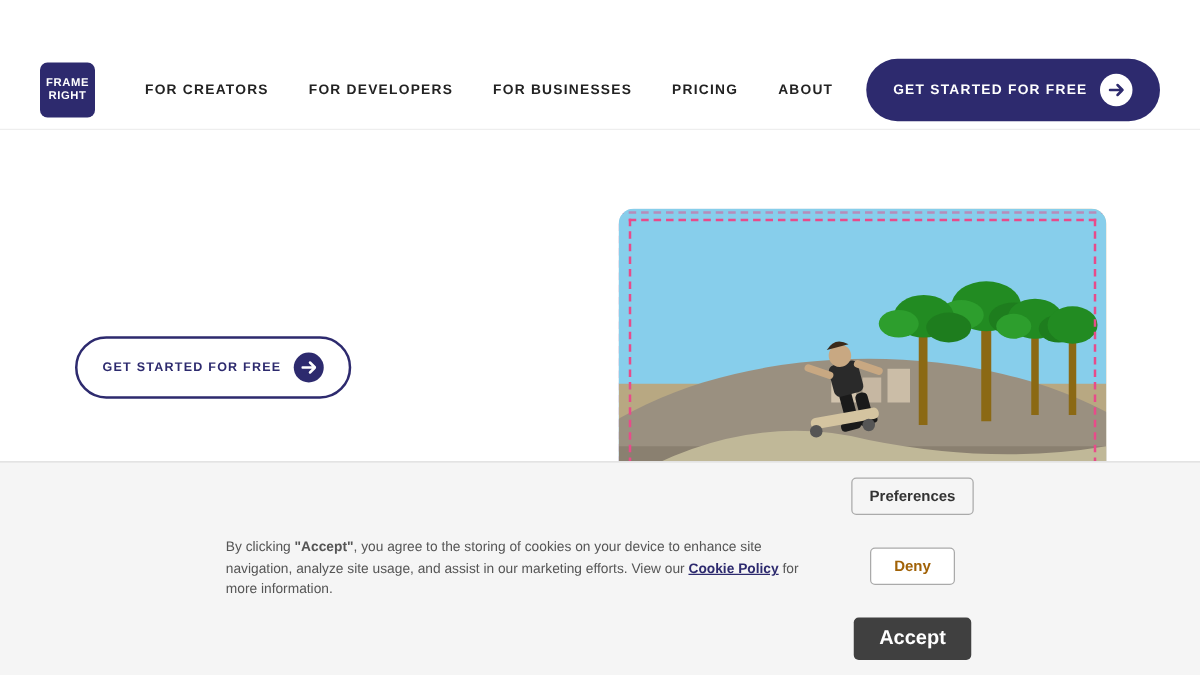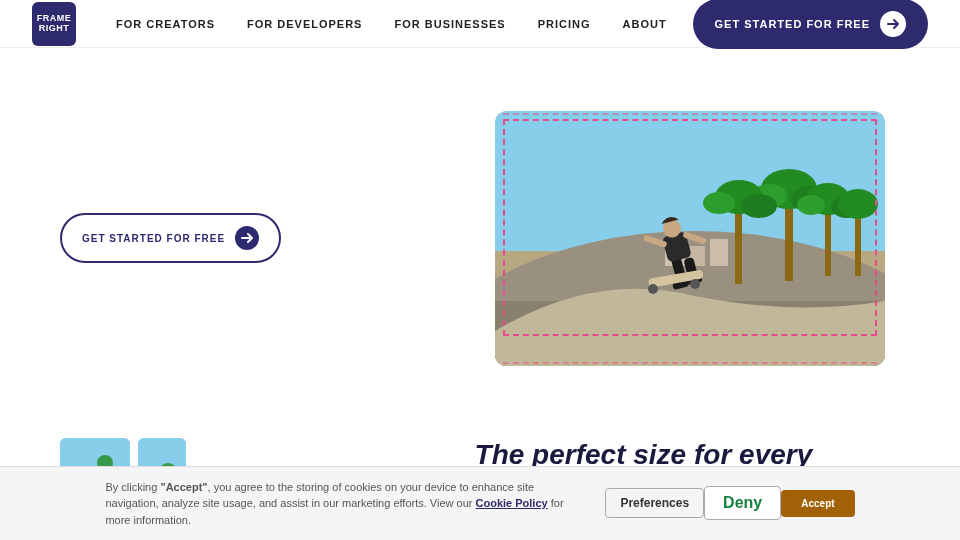"FRAME" nav { height: 48px -> 64px; margin-top: none -> 40px }
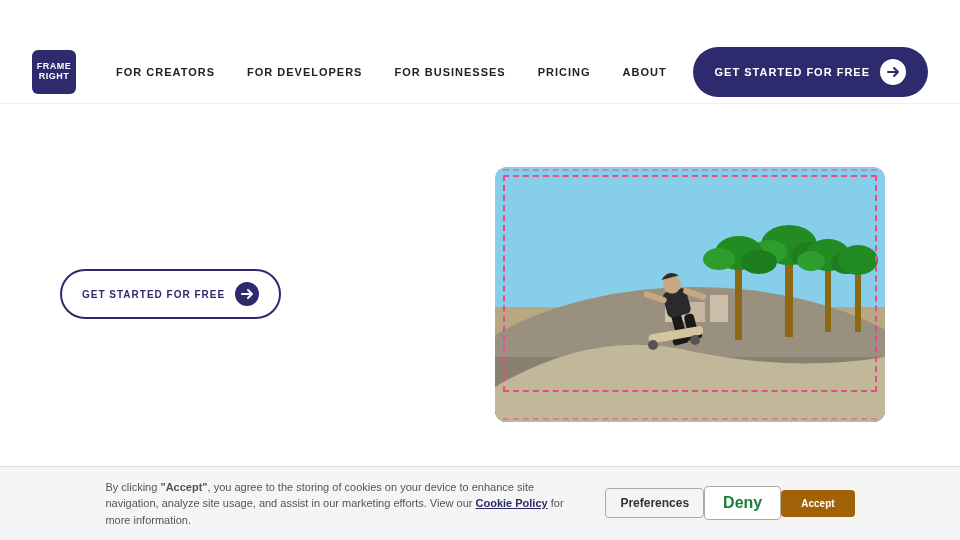"Preferences" .cookie-buttons { flex-direction: none -> column; gap: 0 -> 26px }
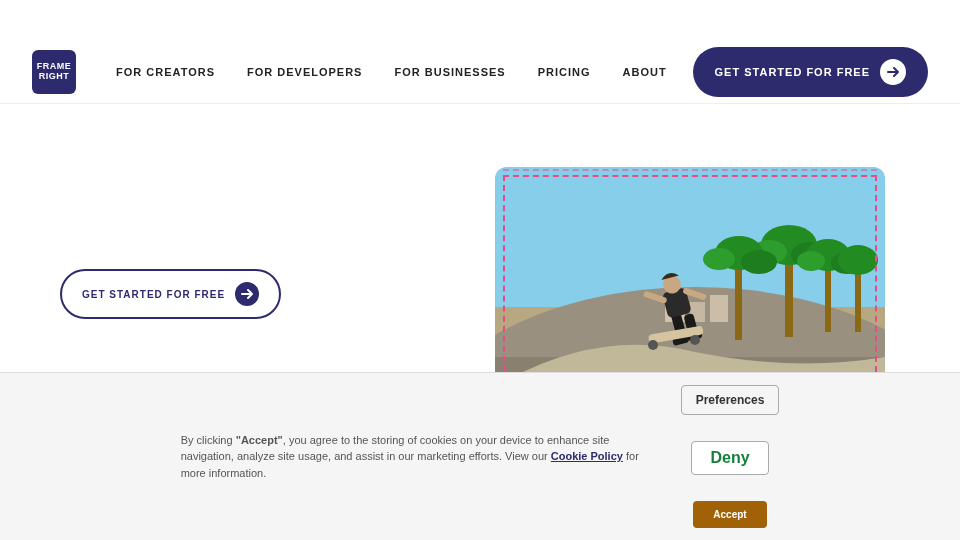"Deny" .btn-deny { color: #15803d -> #a16207; font-size: 16px -> 12px }
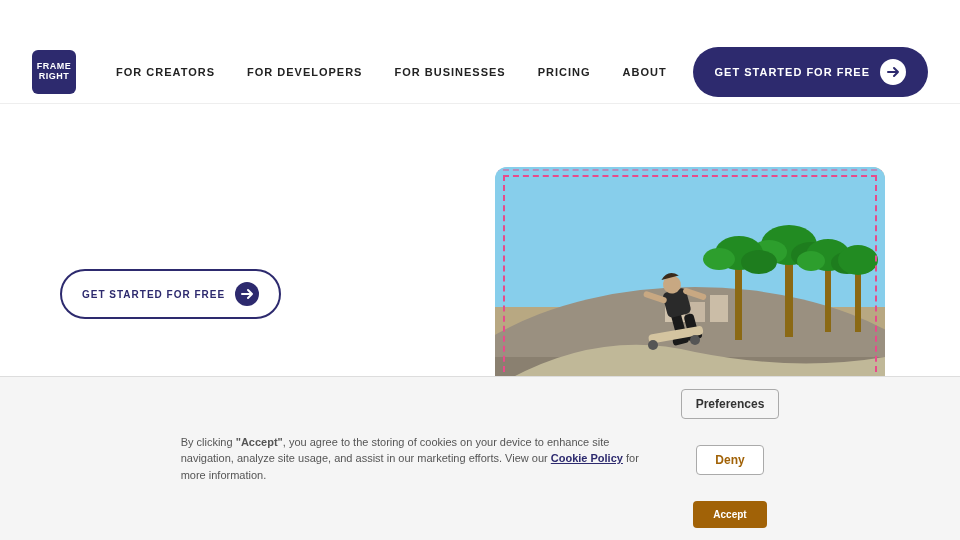"Accept" .btn-accept { background: #a16207 -> #404040; font-size: 10px -> 16px }
